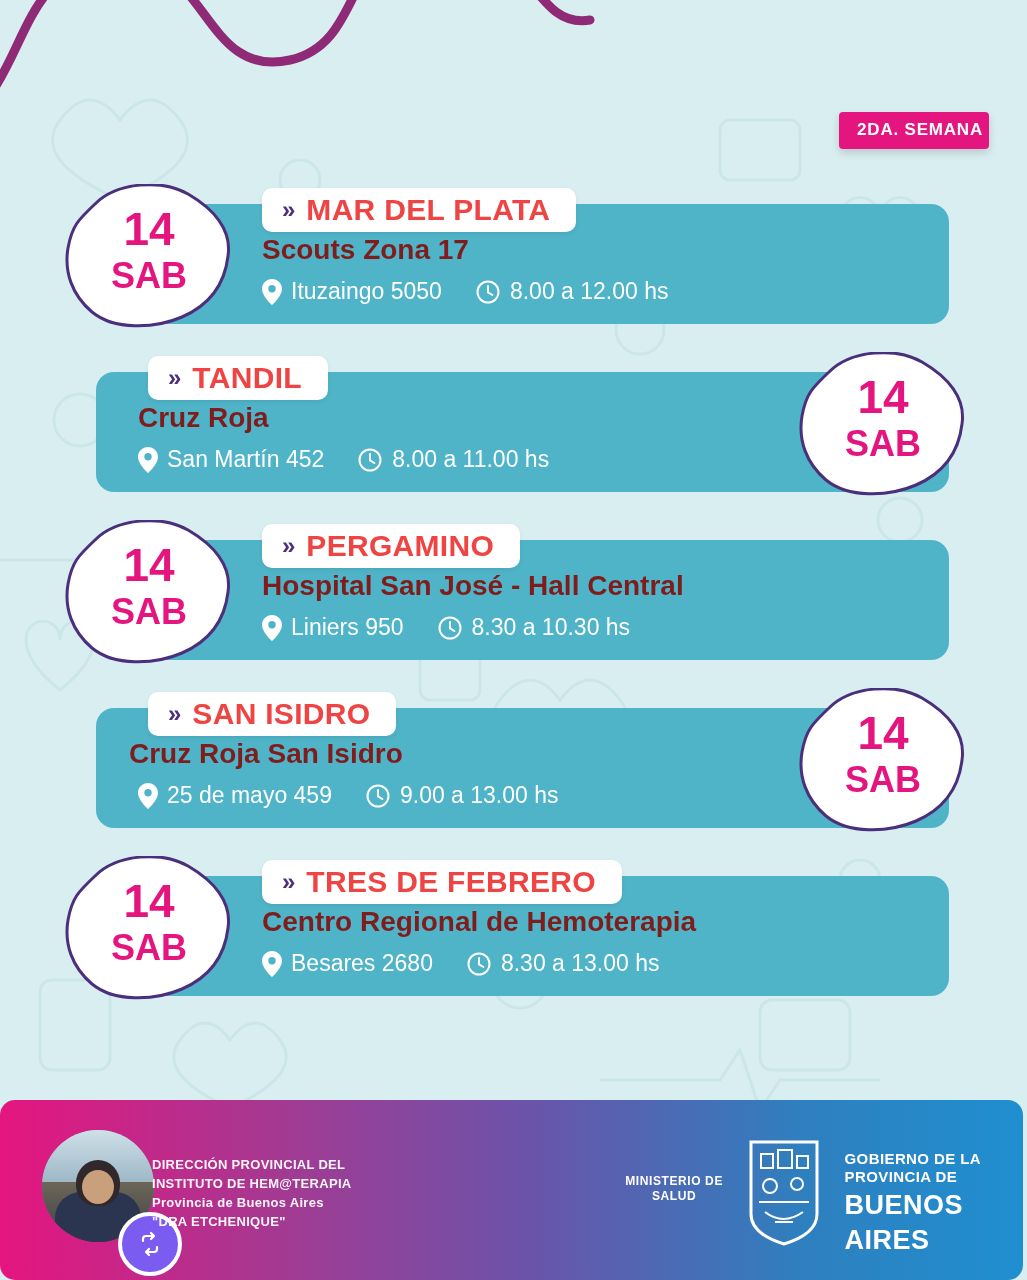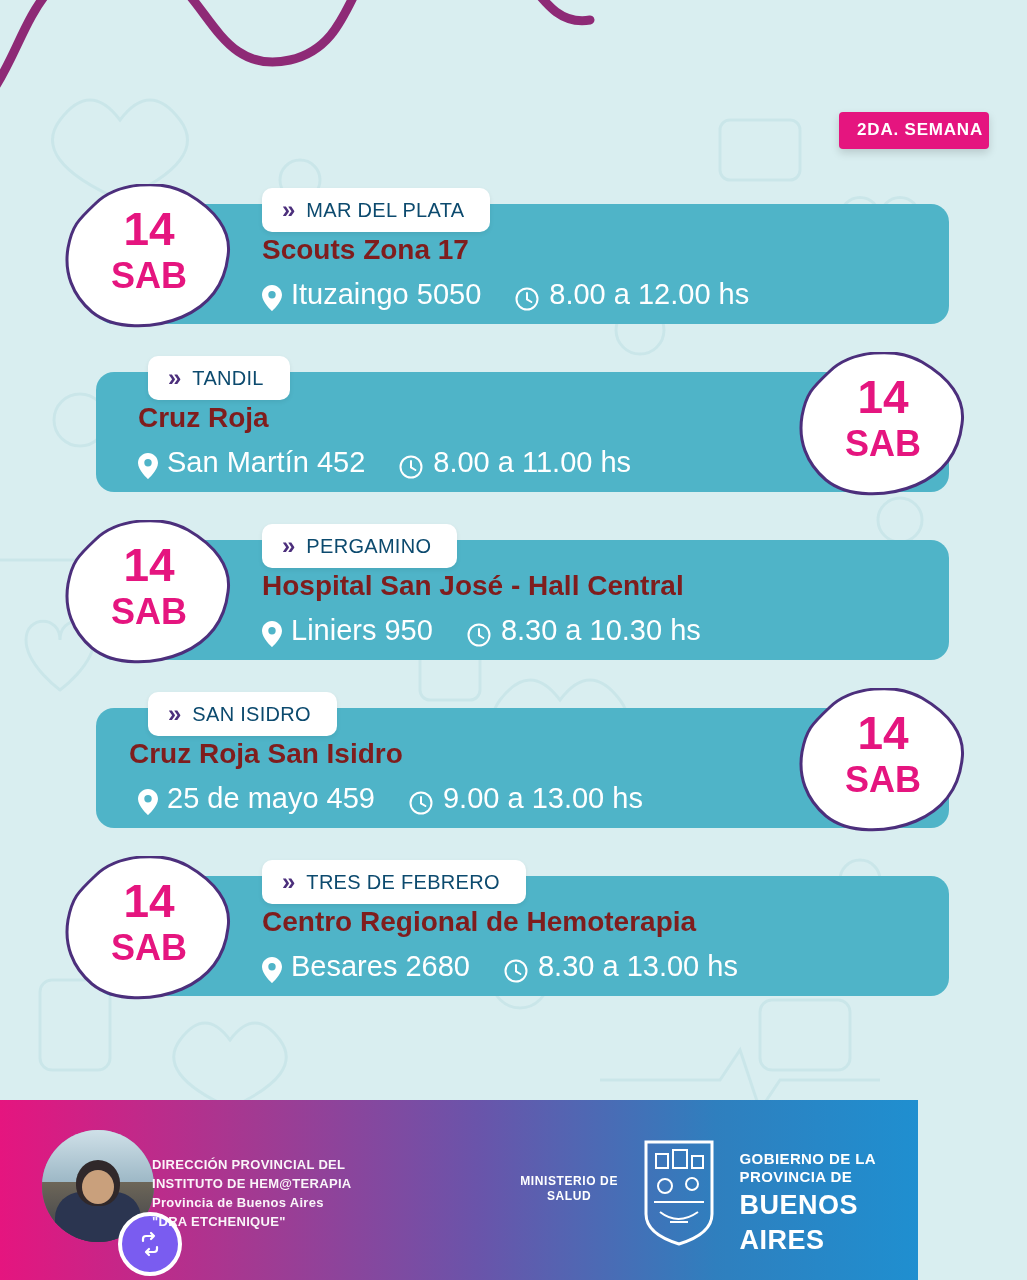"MAR DEL PLATA" .city-pill .city { color: #0c4a6e -> #ef4444; font-size: 20px -> 30px; font-weight: normal -> bold }
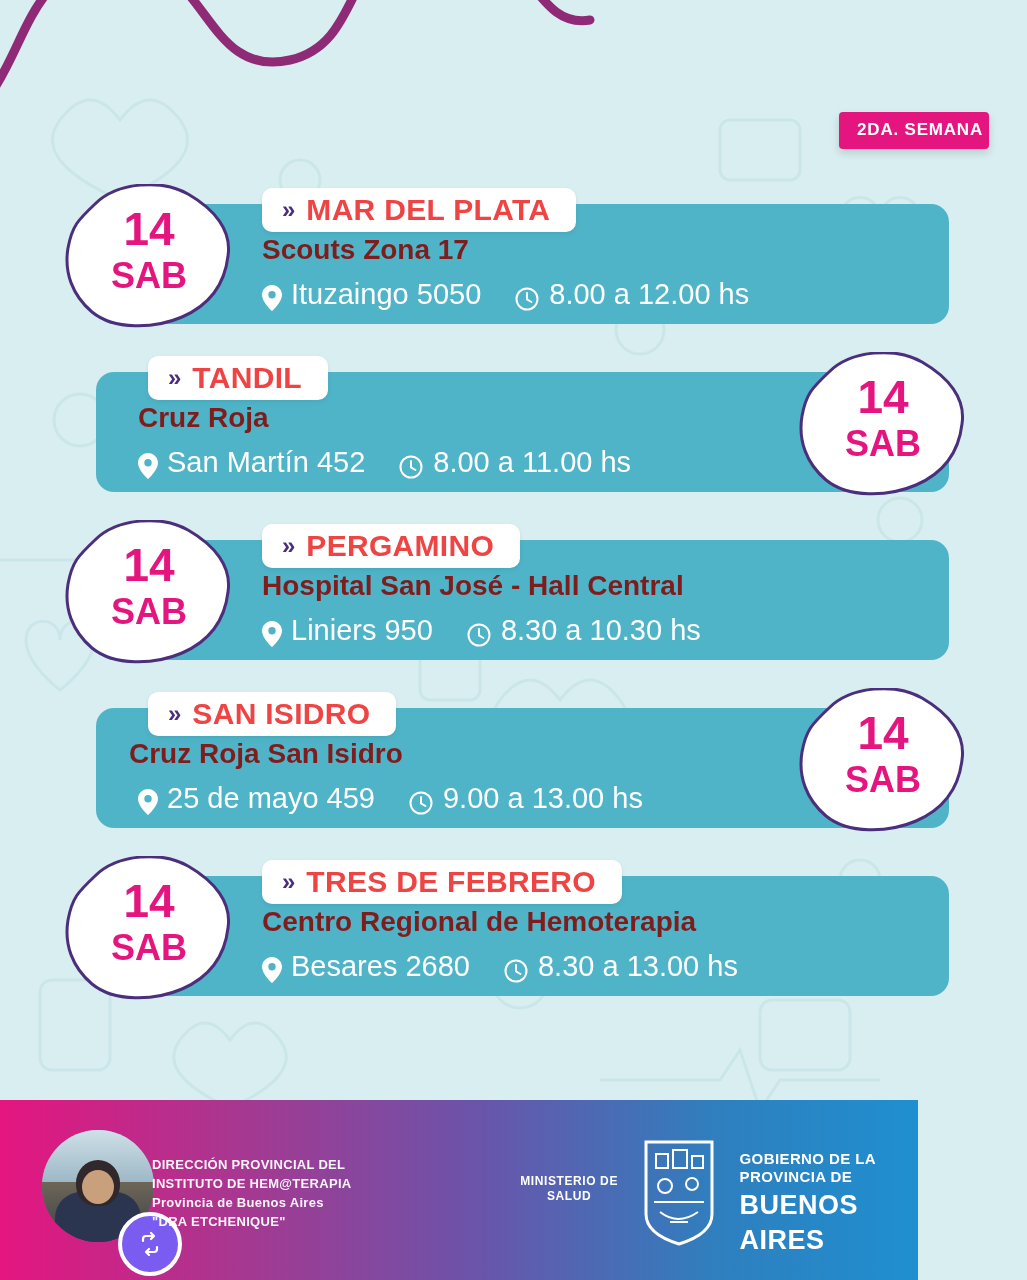"Ituzaingo 5050" .meta { align-items: flex-end -> center; font-size: 29px -> 23px }
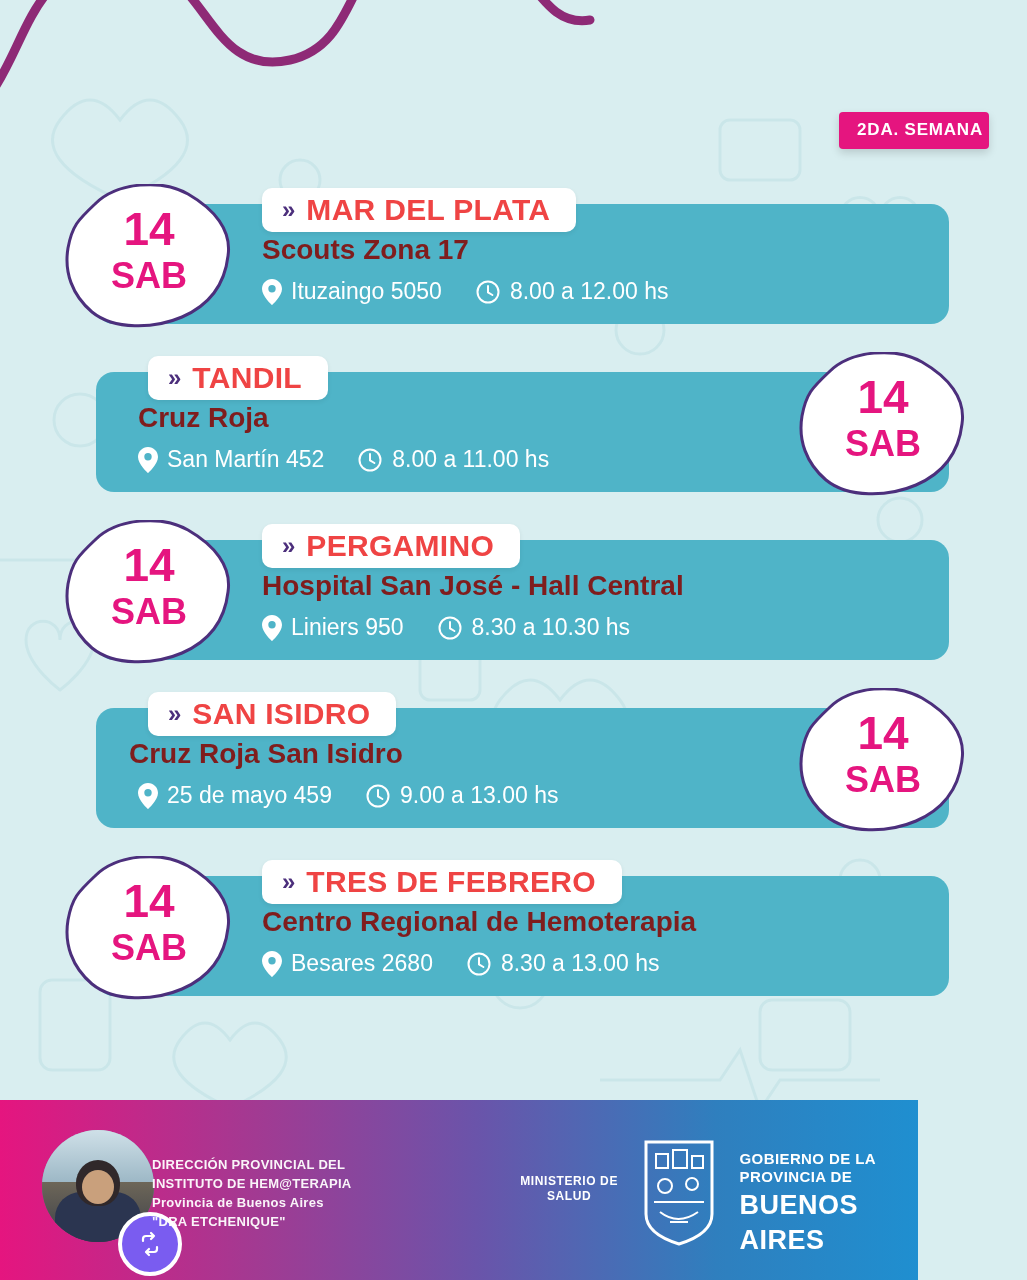"DIRECCIÓN PROVINCIAL DEL" .footer { border-radius: none -> 15px; width: 918px -> 1023px }
